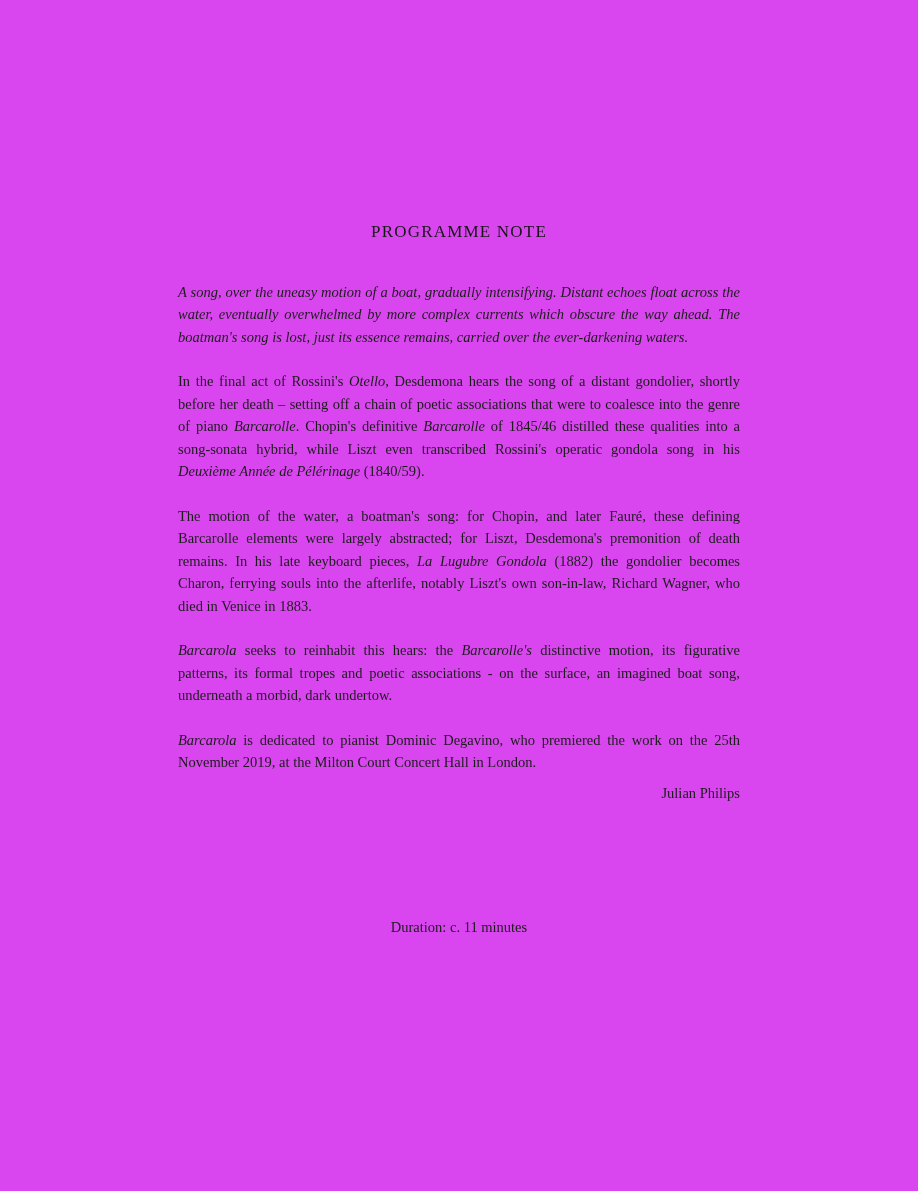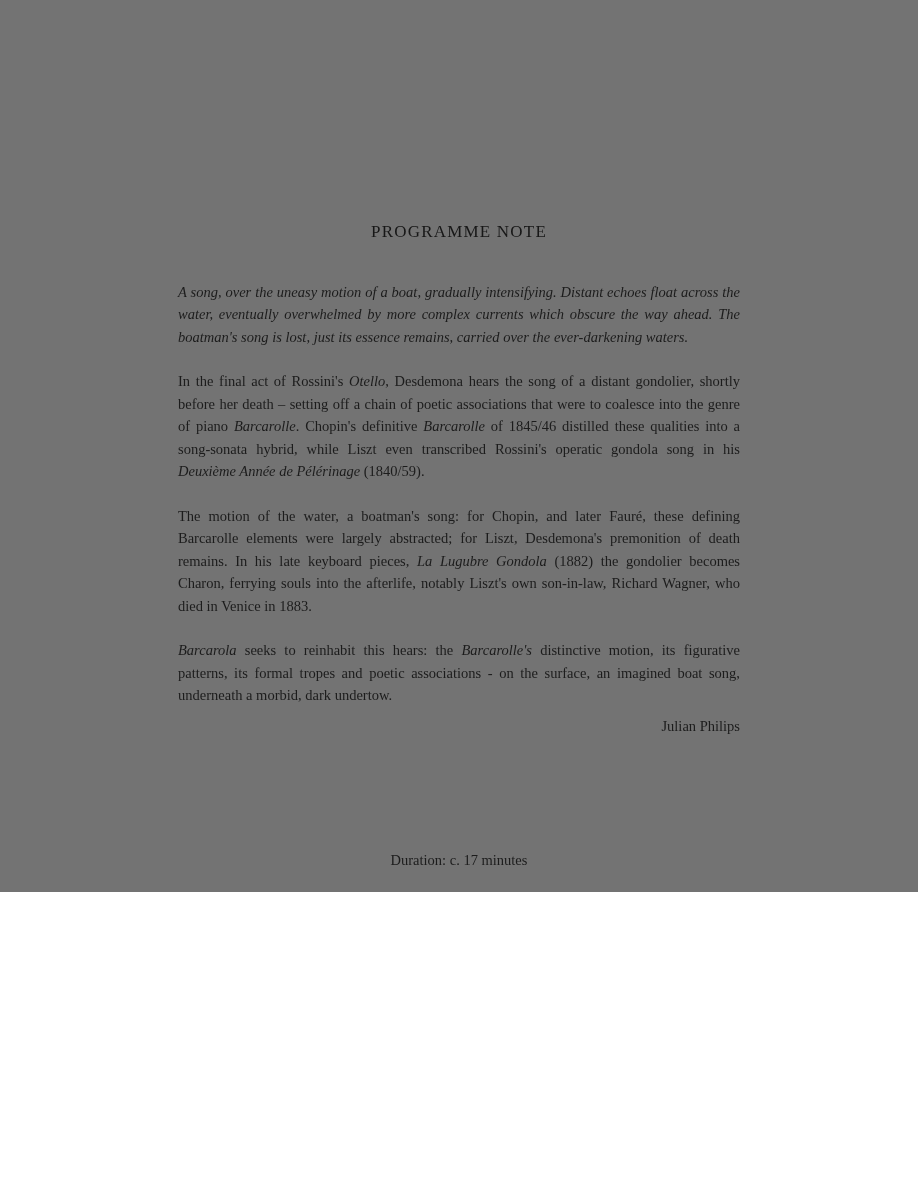"PROGRAMME NOTE" .page { background: #737373 -> #d946ef; height: 892px -> 1191px }
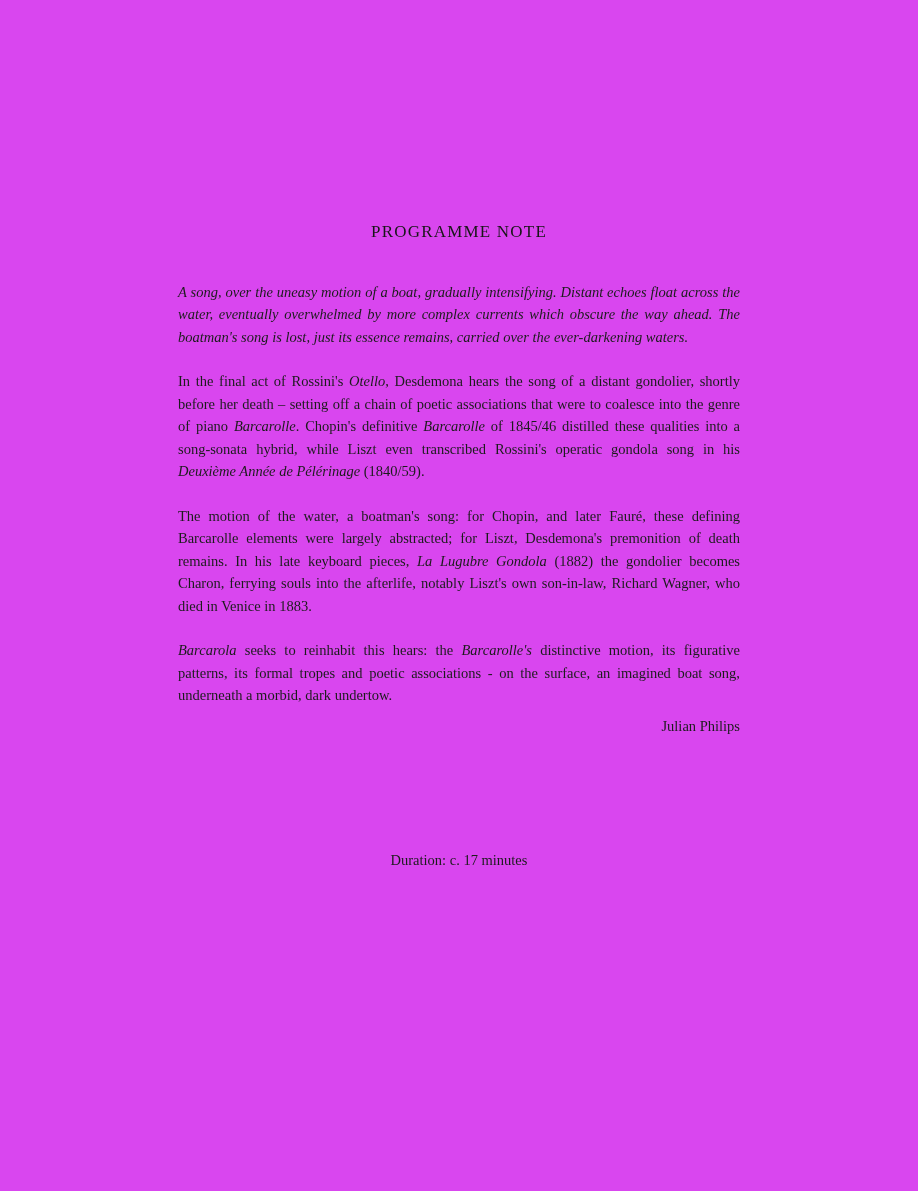"Barcarola is dedicated to pianist" p.body-par { html: none -> <p><em>Barcarola</em><span> is dedicated to pianist Dominic Degavino, who premiered the work on the 25th November 2019, at the Milton Court Concert Hall in London.</span></p> }
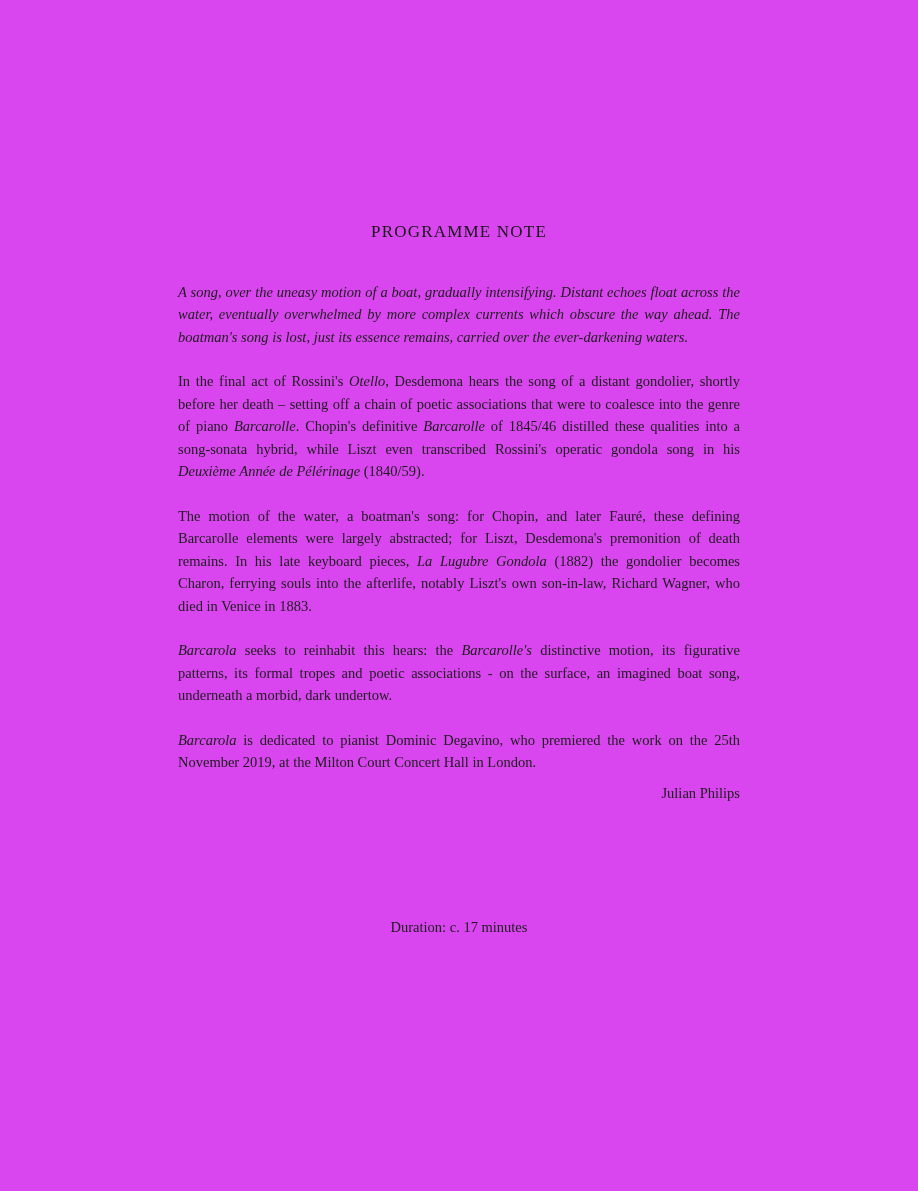"Duration: c. 17 minutes" div.duration { text: 17 -> 11 }
